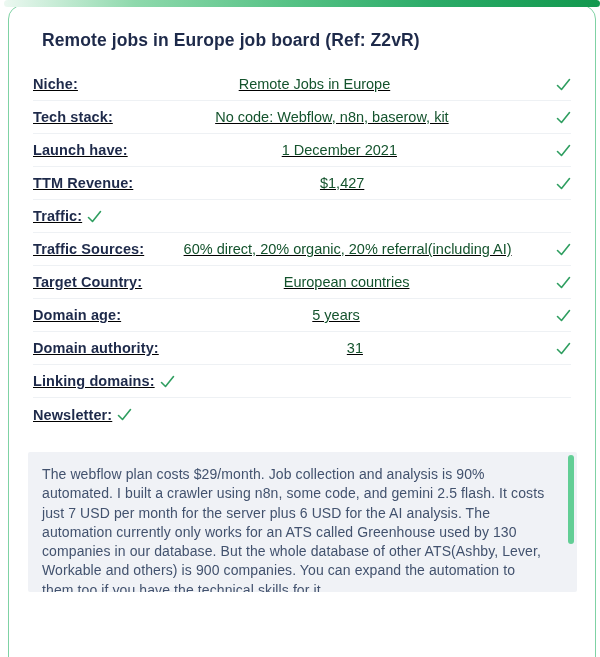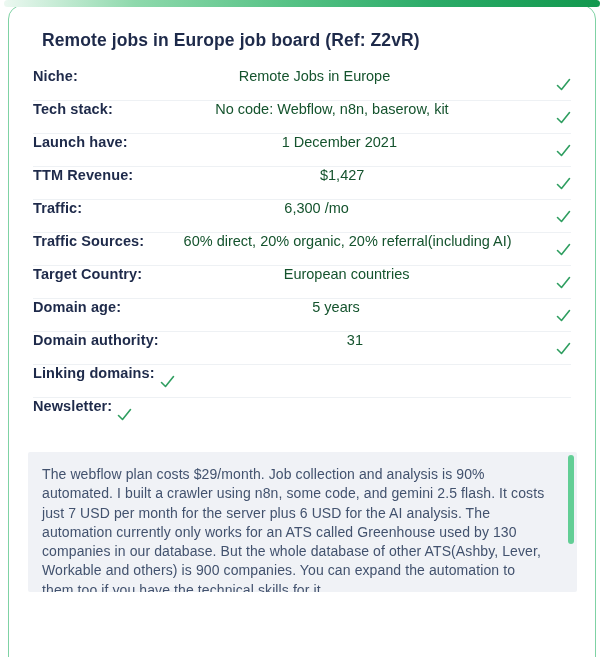"Niche:" .row { align-items: none -> center; text-decoration: none -> underline }
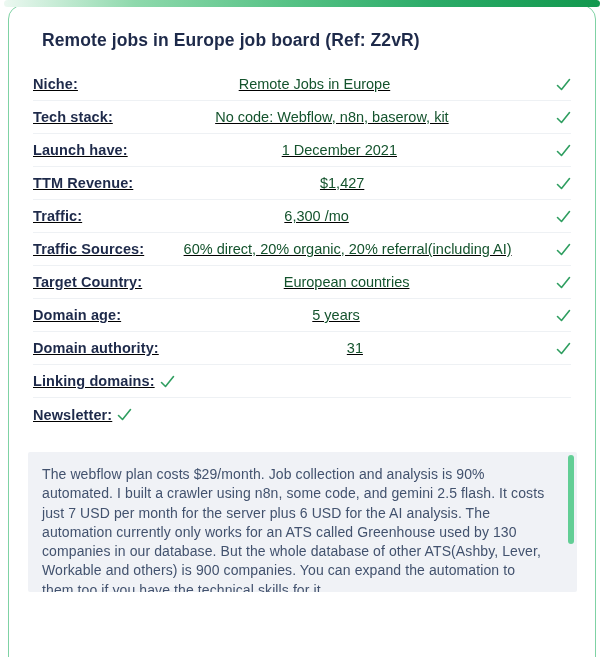"6,300 /mo" span.row-value { html: <span>6,300 /mo</span> -> none }
